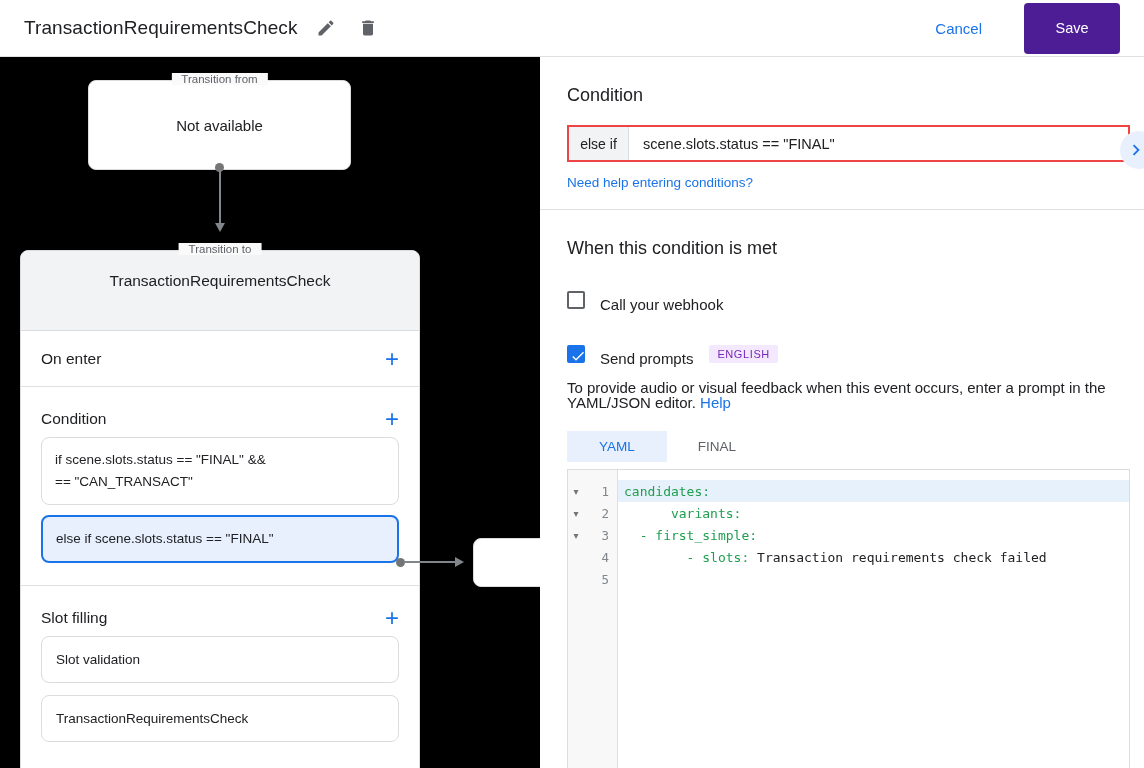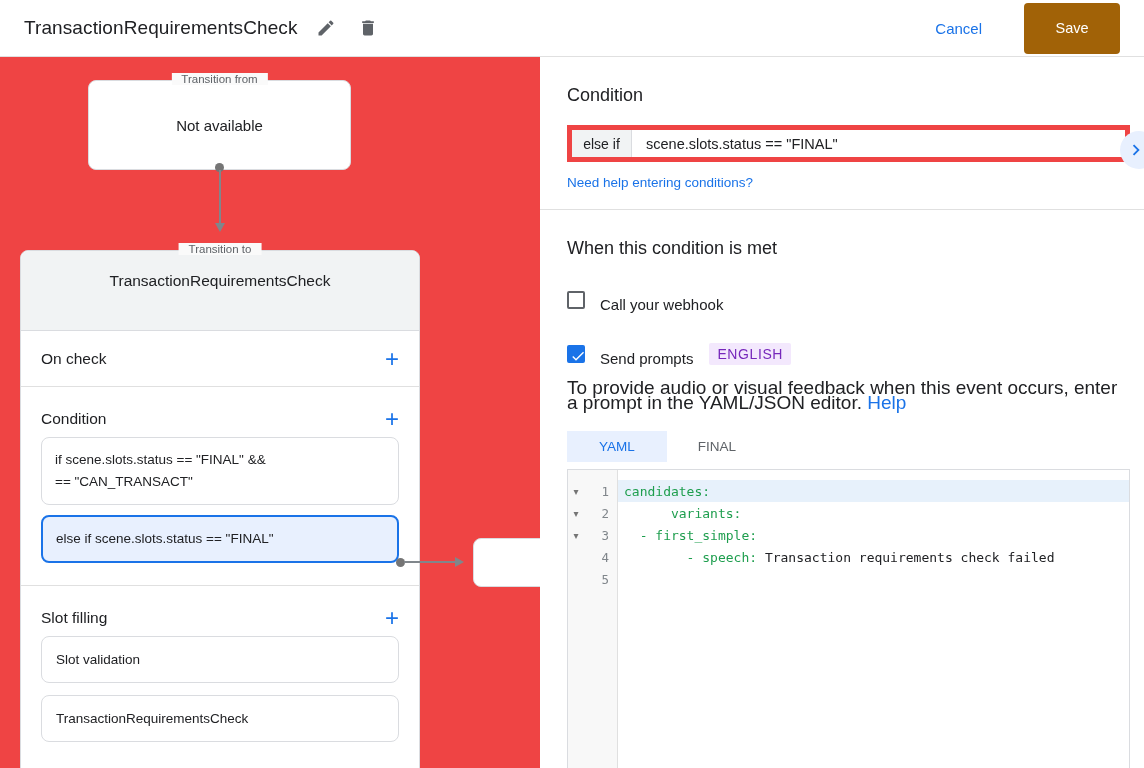"Save" .save-btn { background: #a16207 -> #4c1d95 }
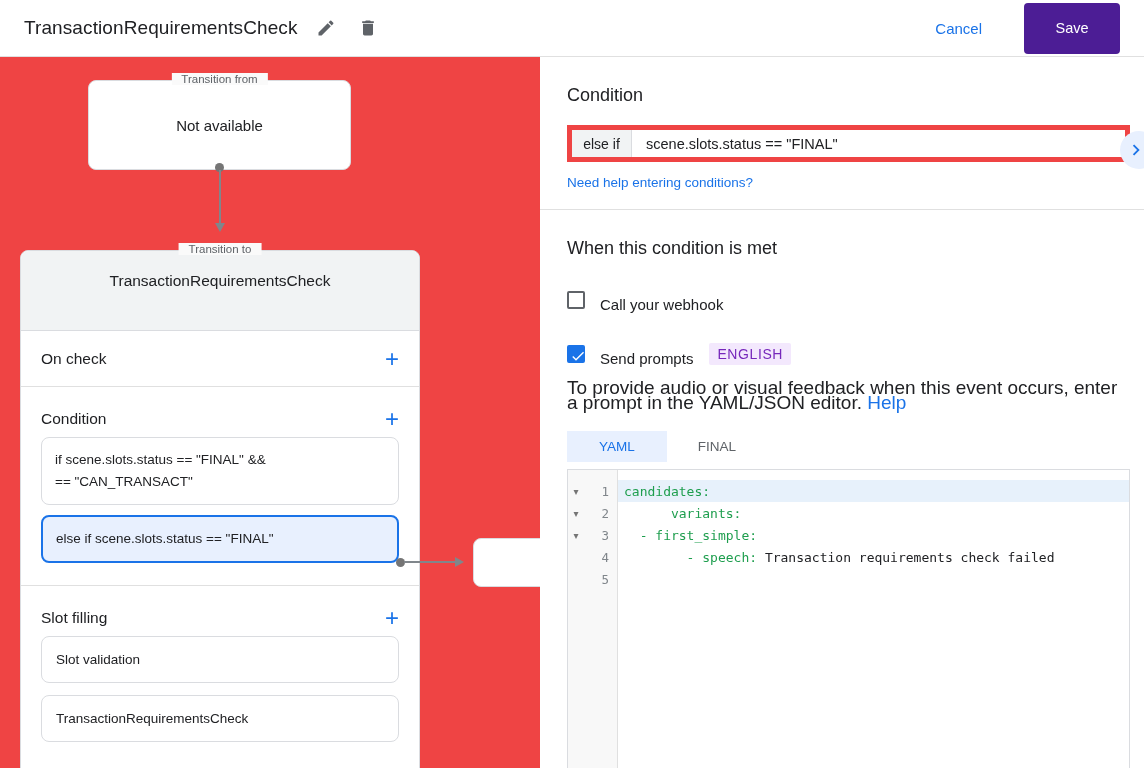"Transition from" .canvas { background: #ef4444 -> #000000 }
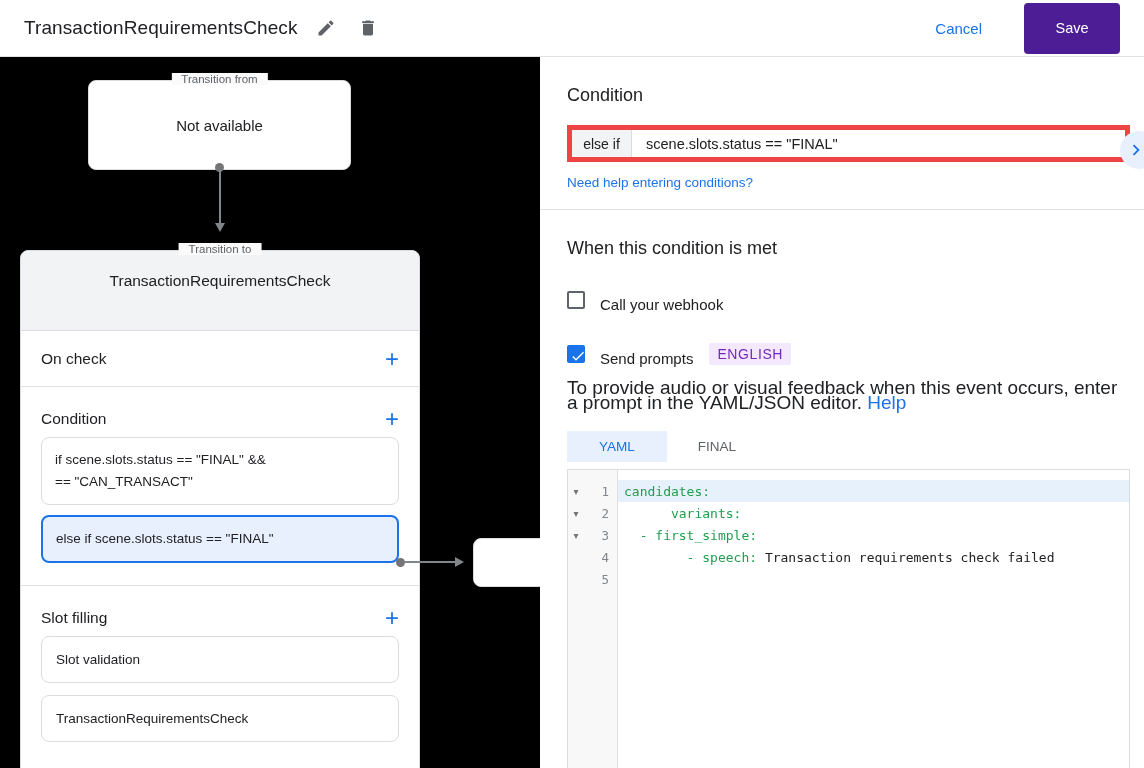"else if" .cond-input-row { border: 5px solid #ef4444 -> 2px solid #ef4444 }
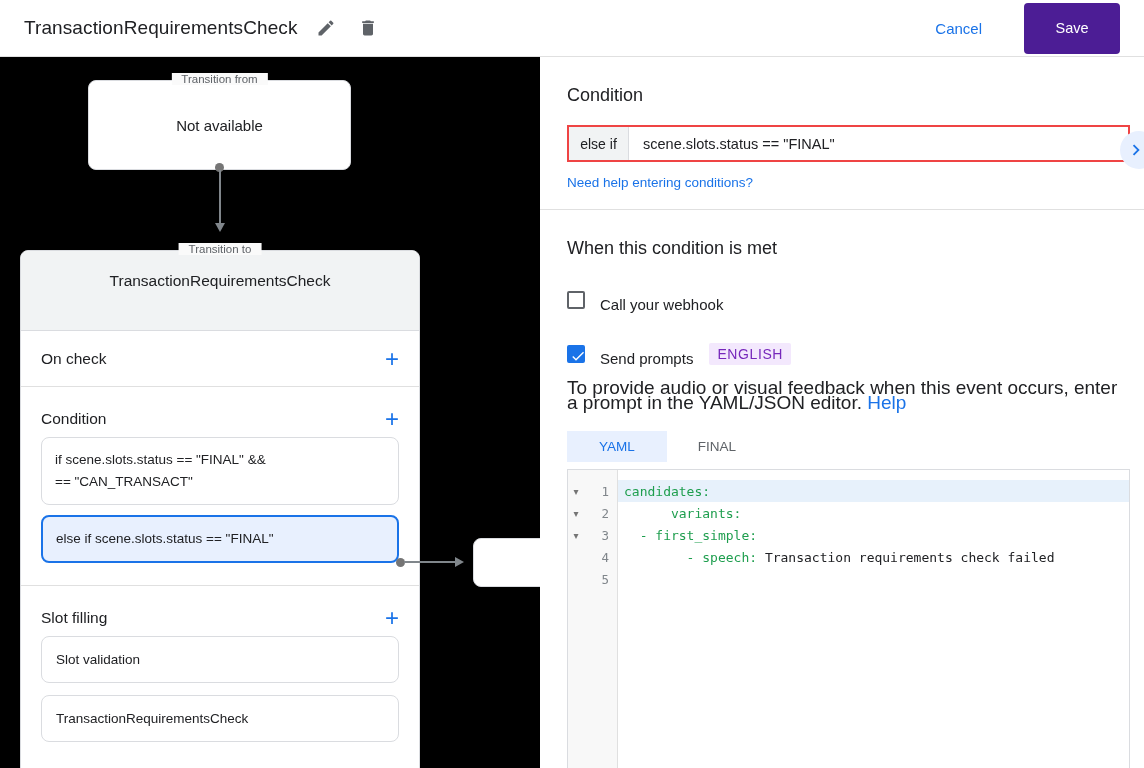"On check" span { text: check -> enter }
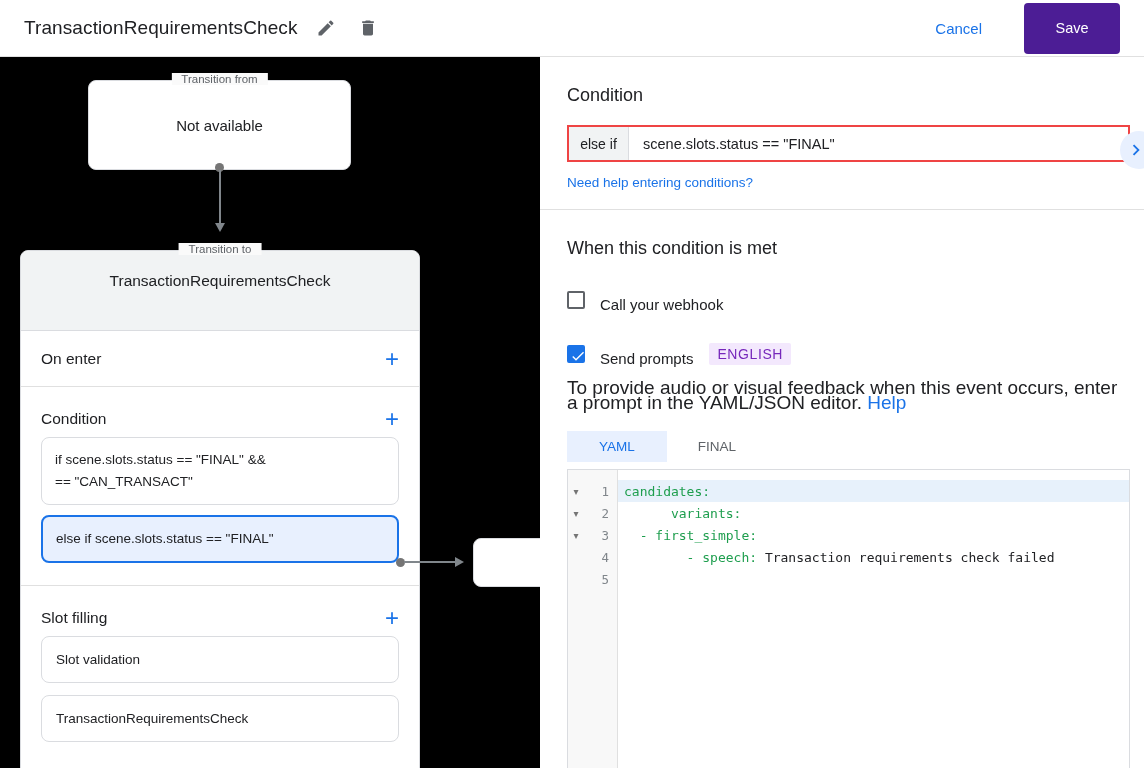"ENGLISH" .lang-badge { font-size: 14px -> 11px }
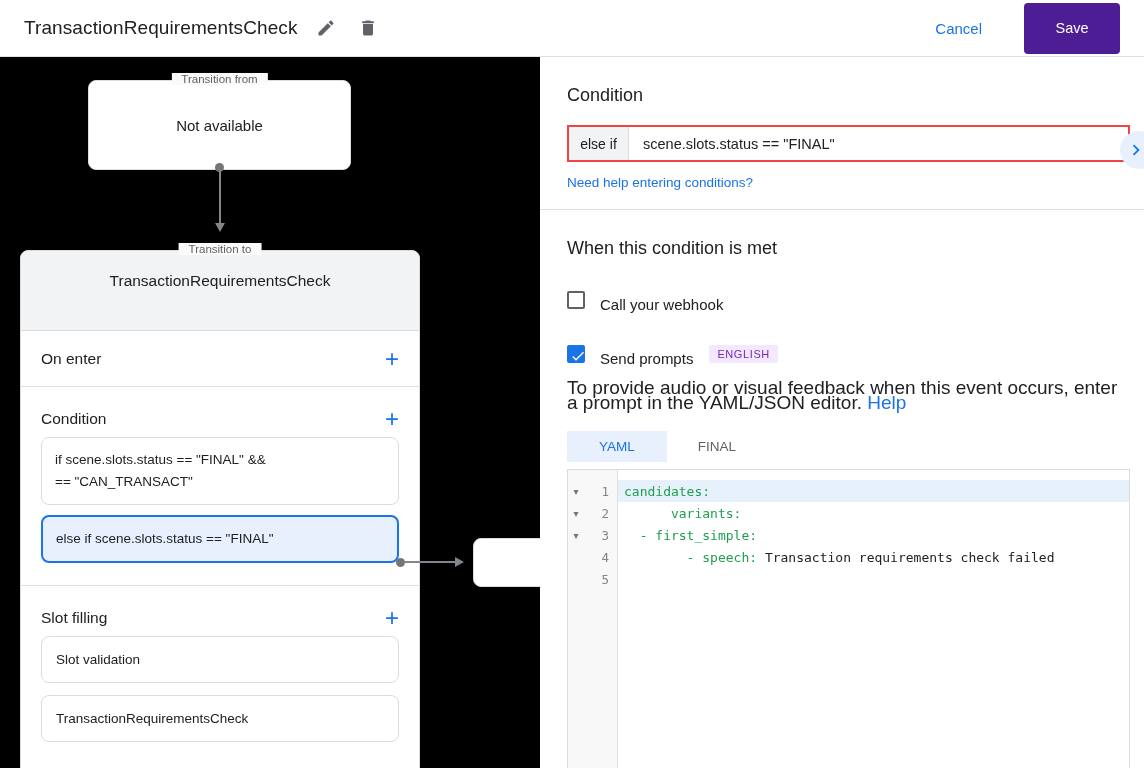"To provide audio or visual" .panel-desc { font-size: 19px -> 15px }
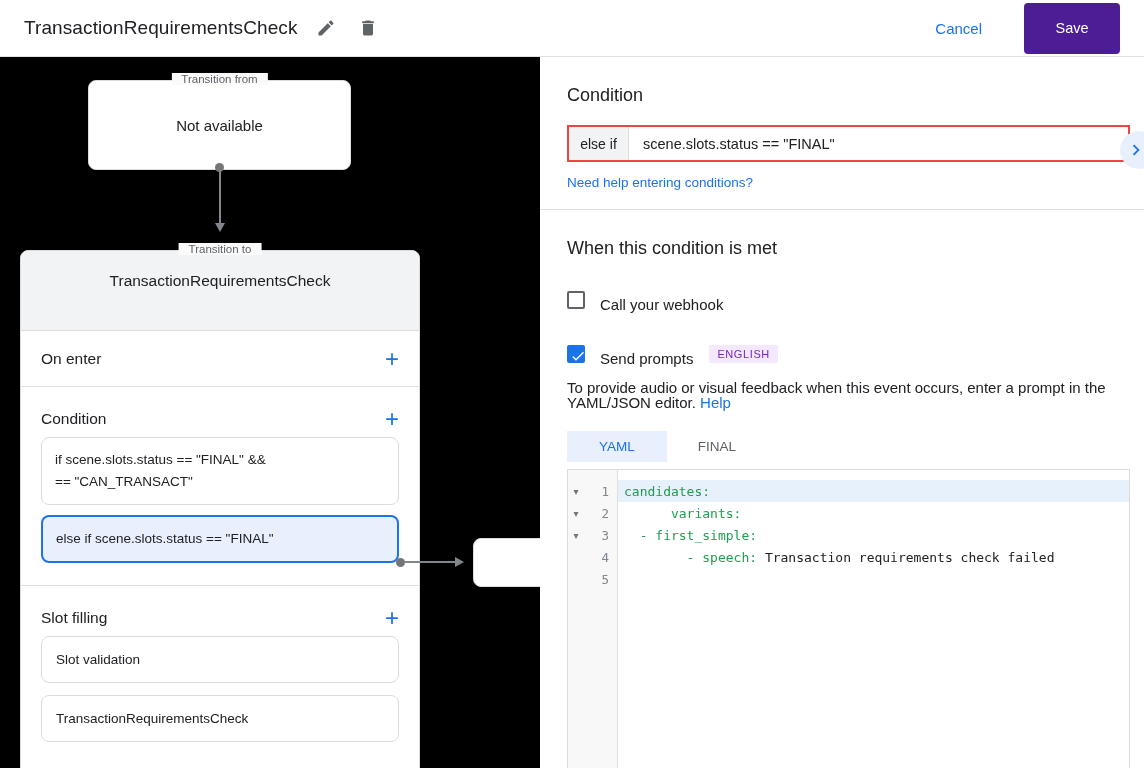"- speech:" span.tok-key { text: speech -> slots }
